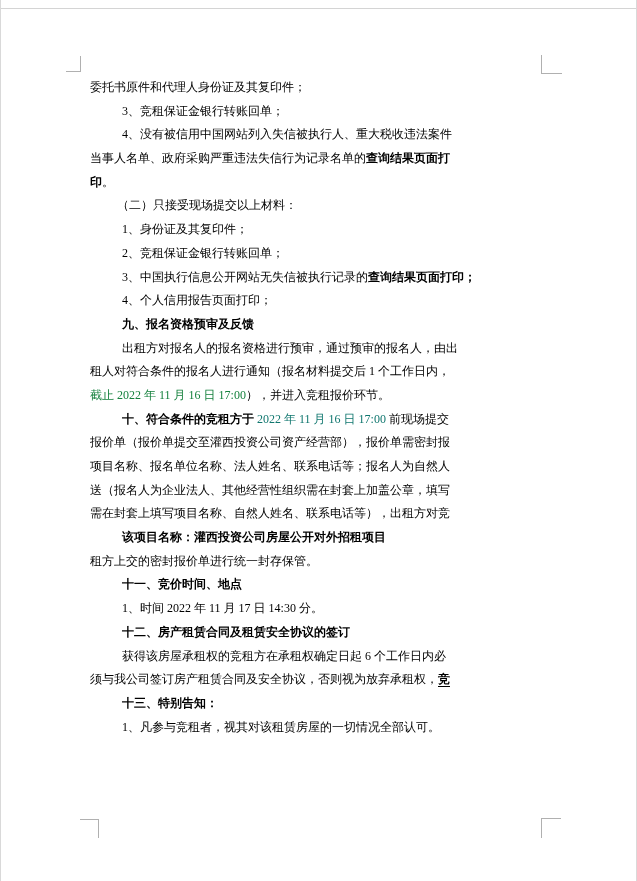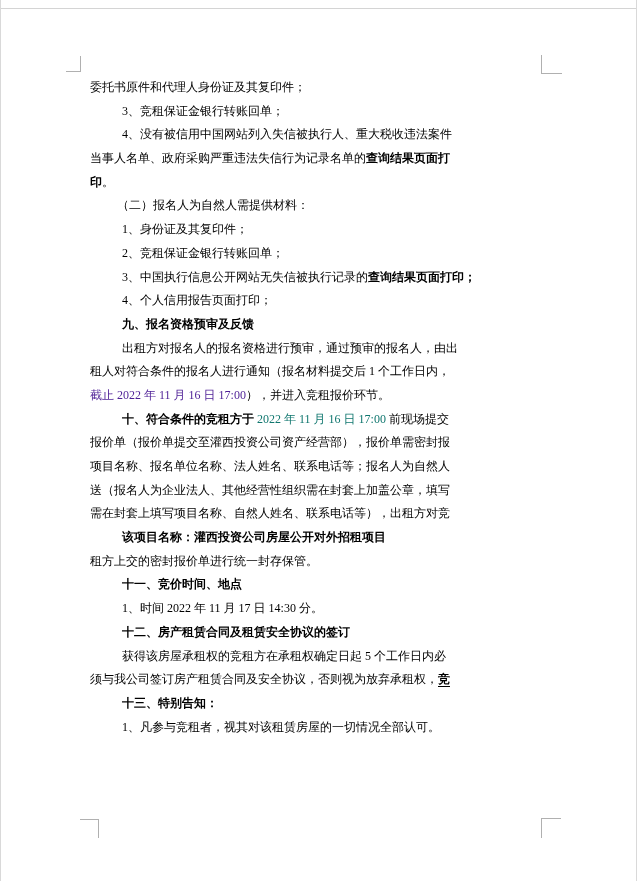"（二）报名人为自然人需提供材料：" span.seg { text: 报名人为自然人需提供 -> 只接受现场提交以上 }
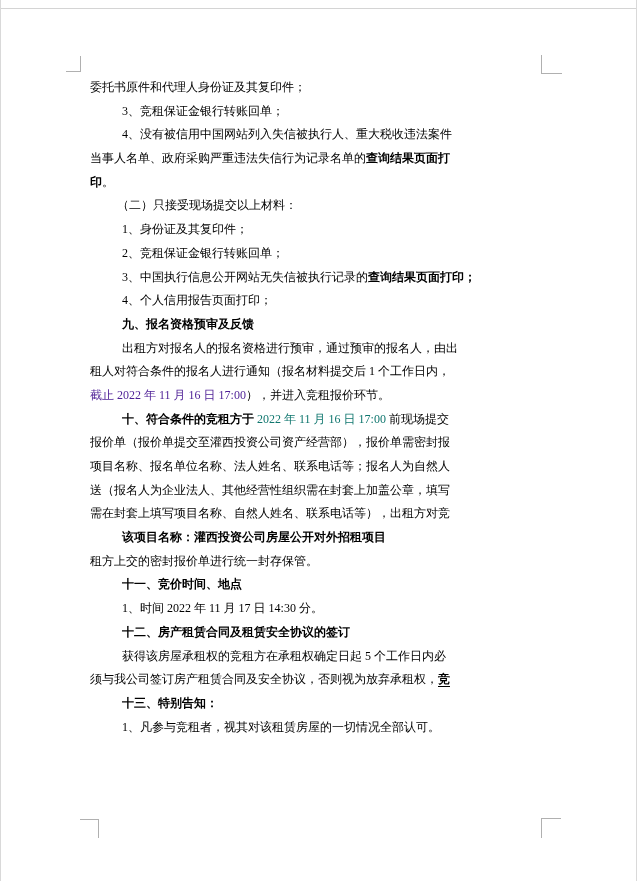"截止 2022 年 11 月" span.seg { color: #4c1d95 -> #15803d }
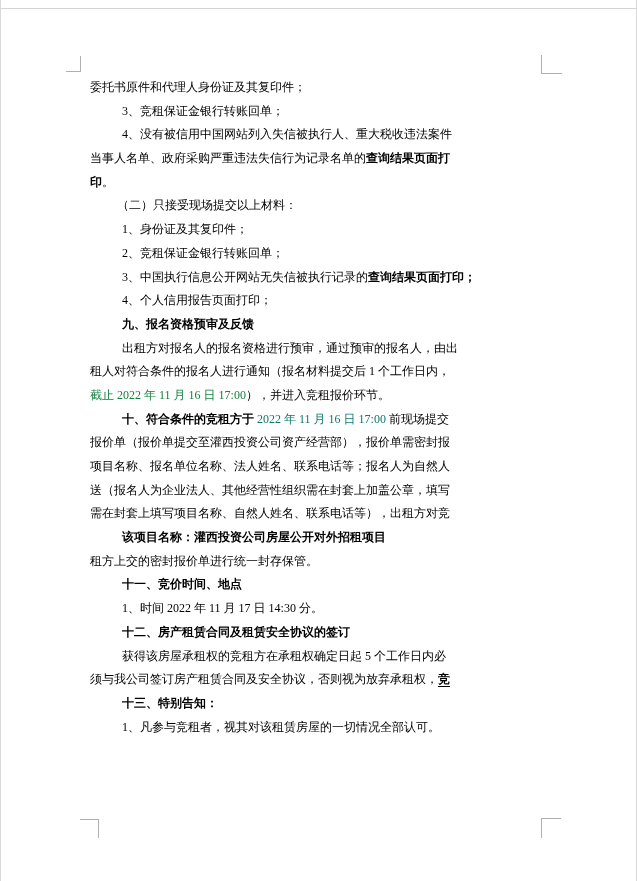"获得该房屋承租权的竞租方在承租权确定日起 5 个工作日内必" span.seg { text: 5 -> 6 }
